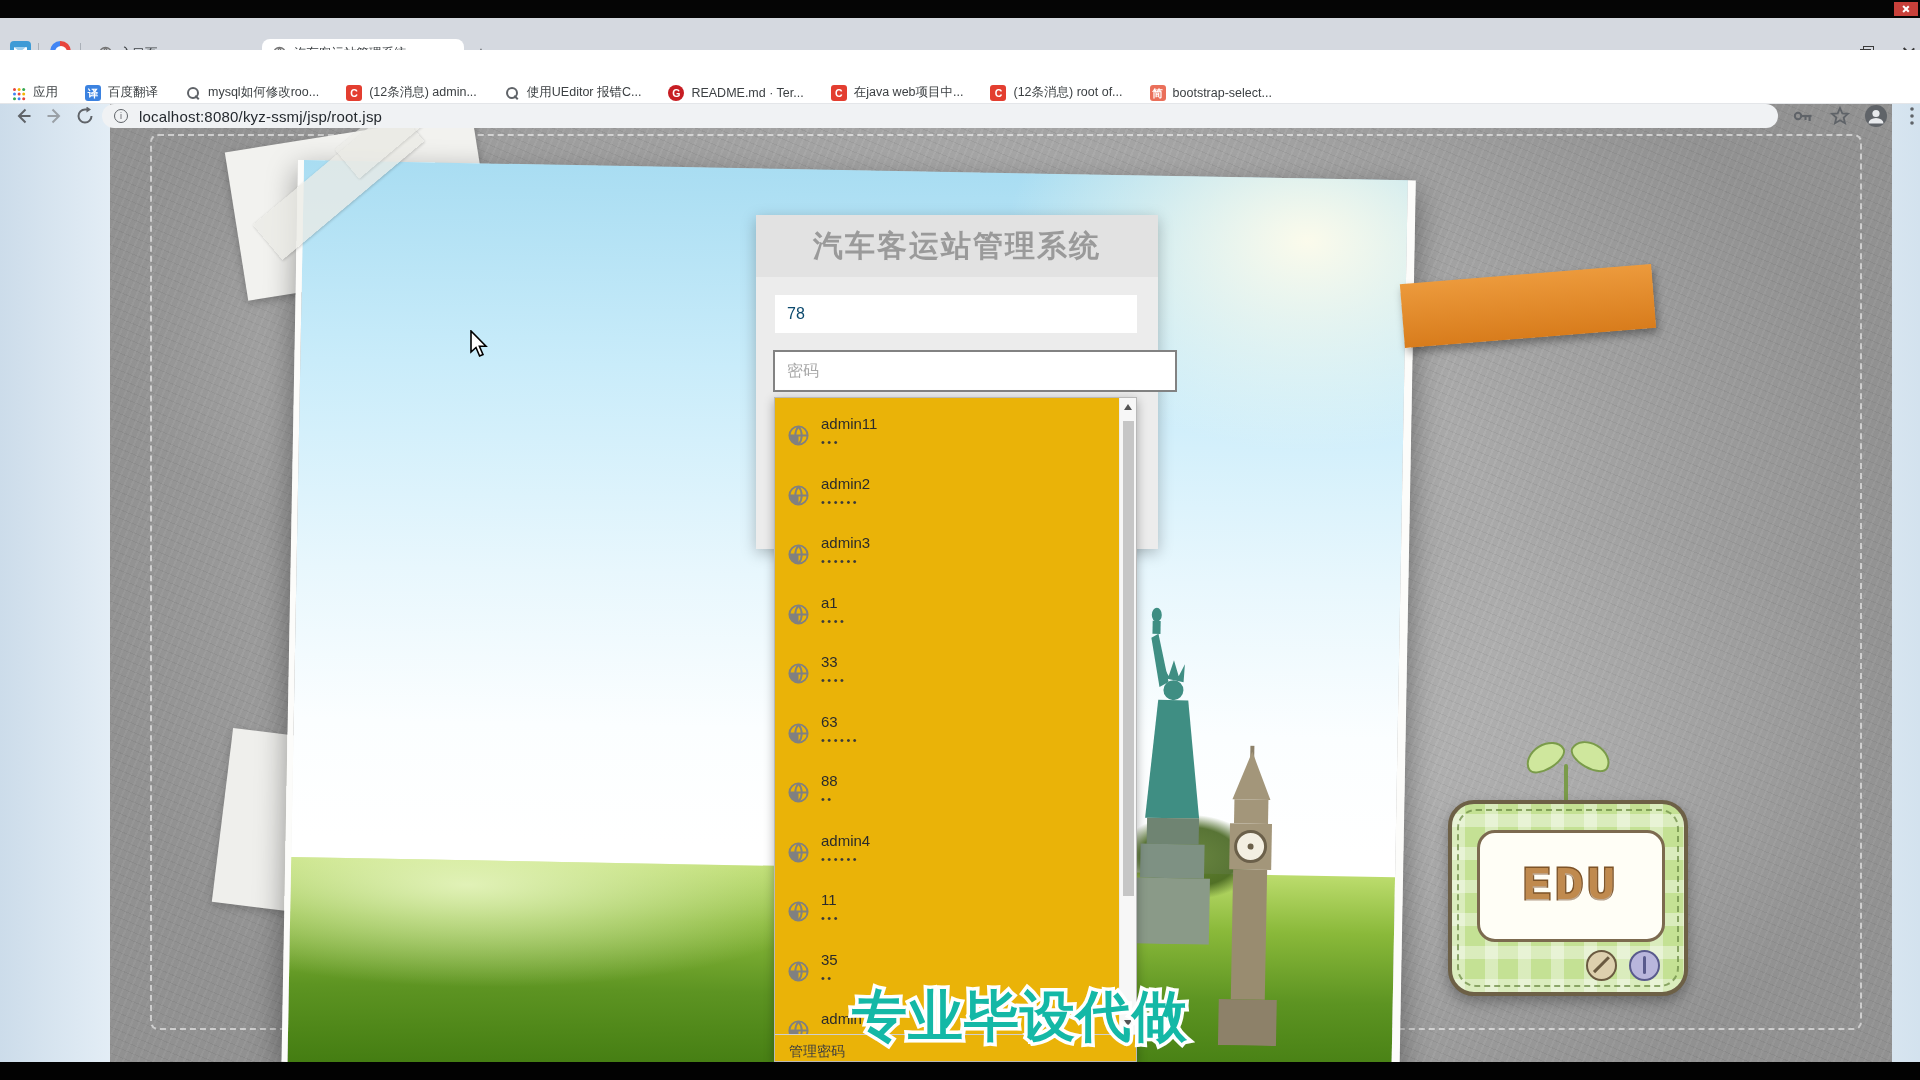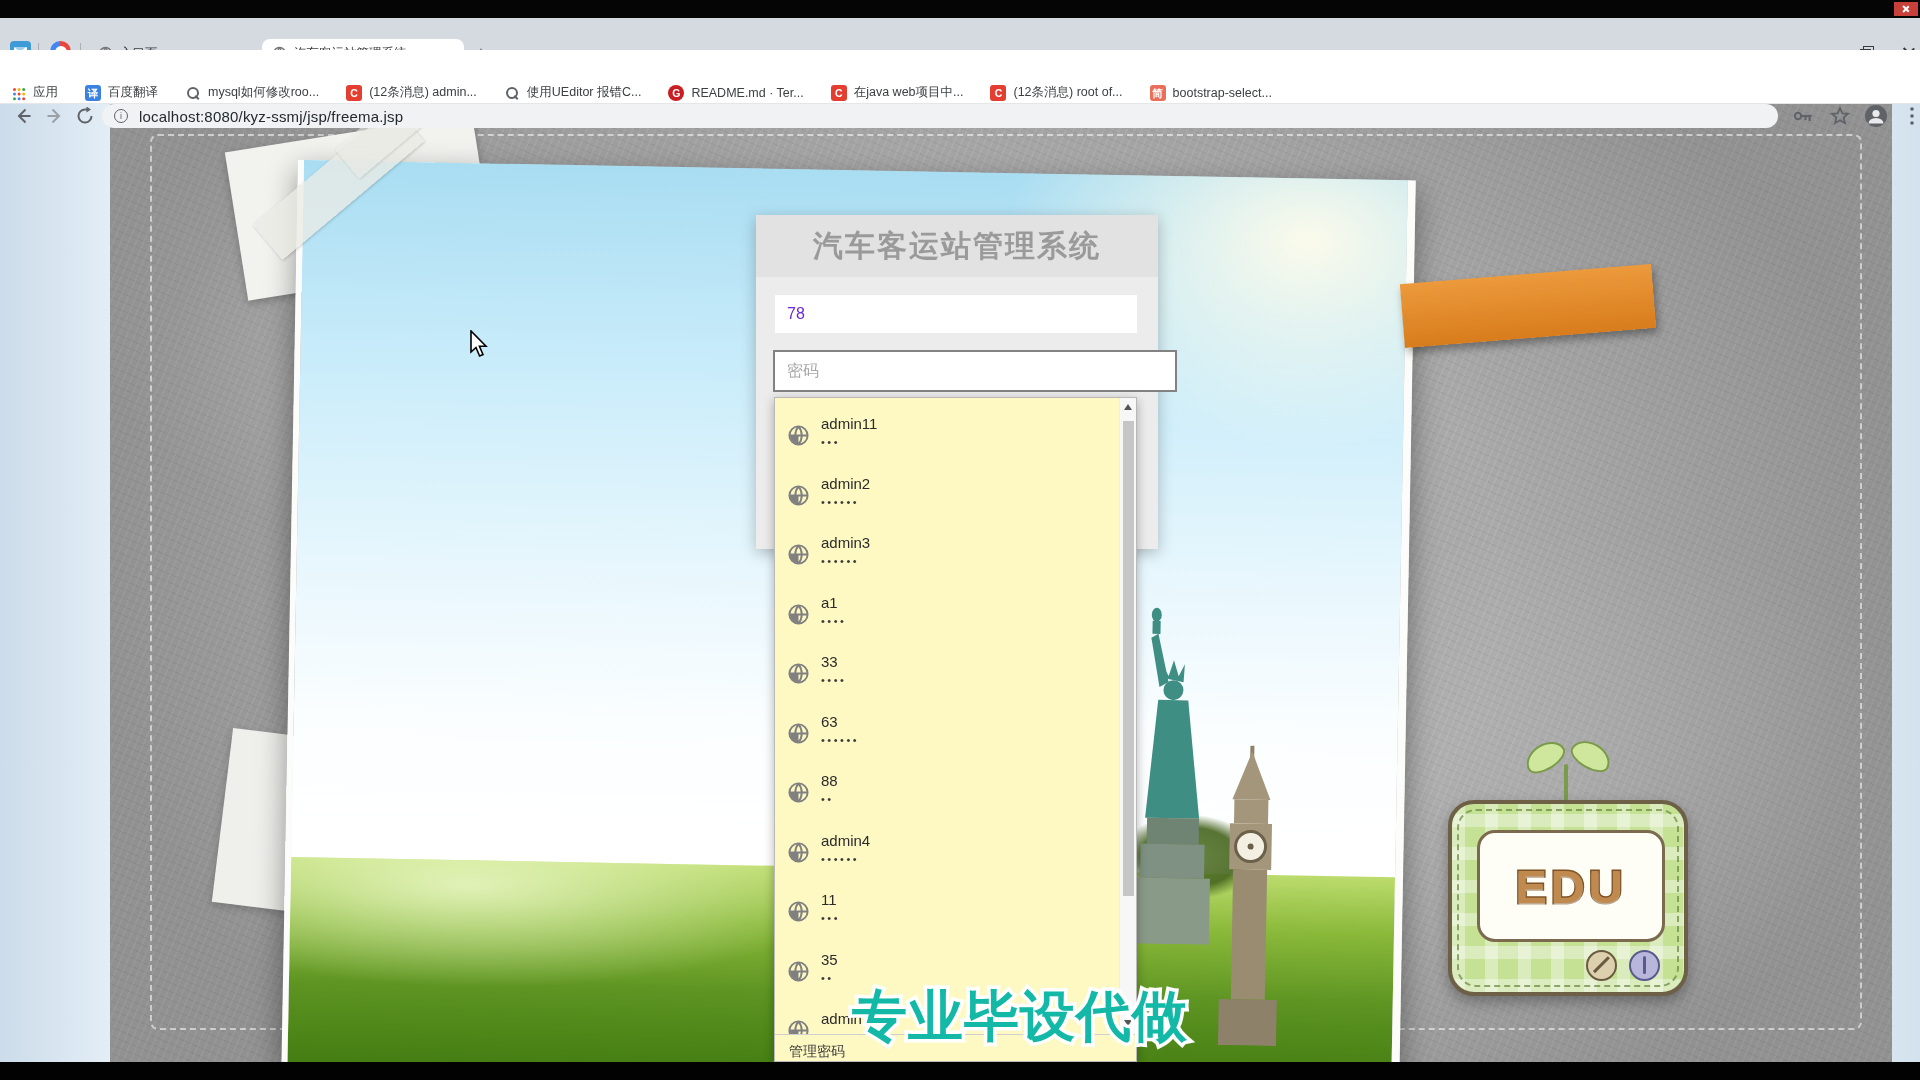"localhost:8080/kyz-ssmj/jsp/freema.jsp" span.url { text: localhost:8080/kyz-ssmj/jsp/freema.jsp -> localhost:8080/kyz-ssmj/jsp/root.jsp }
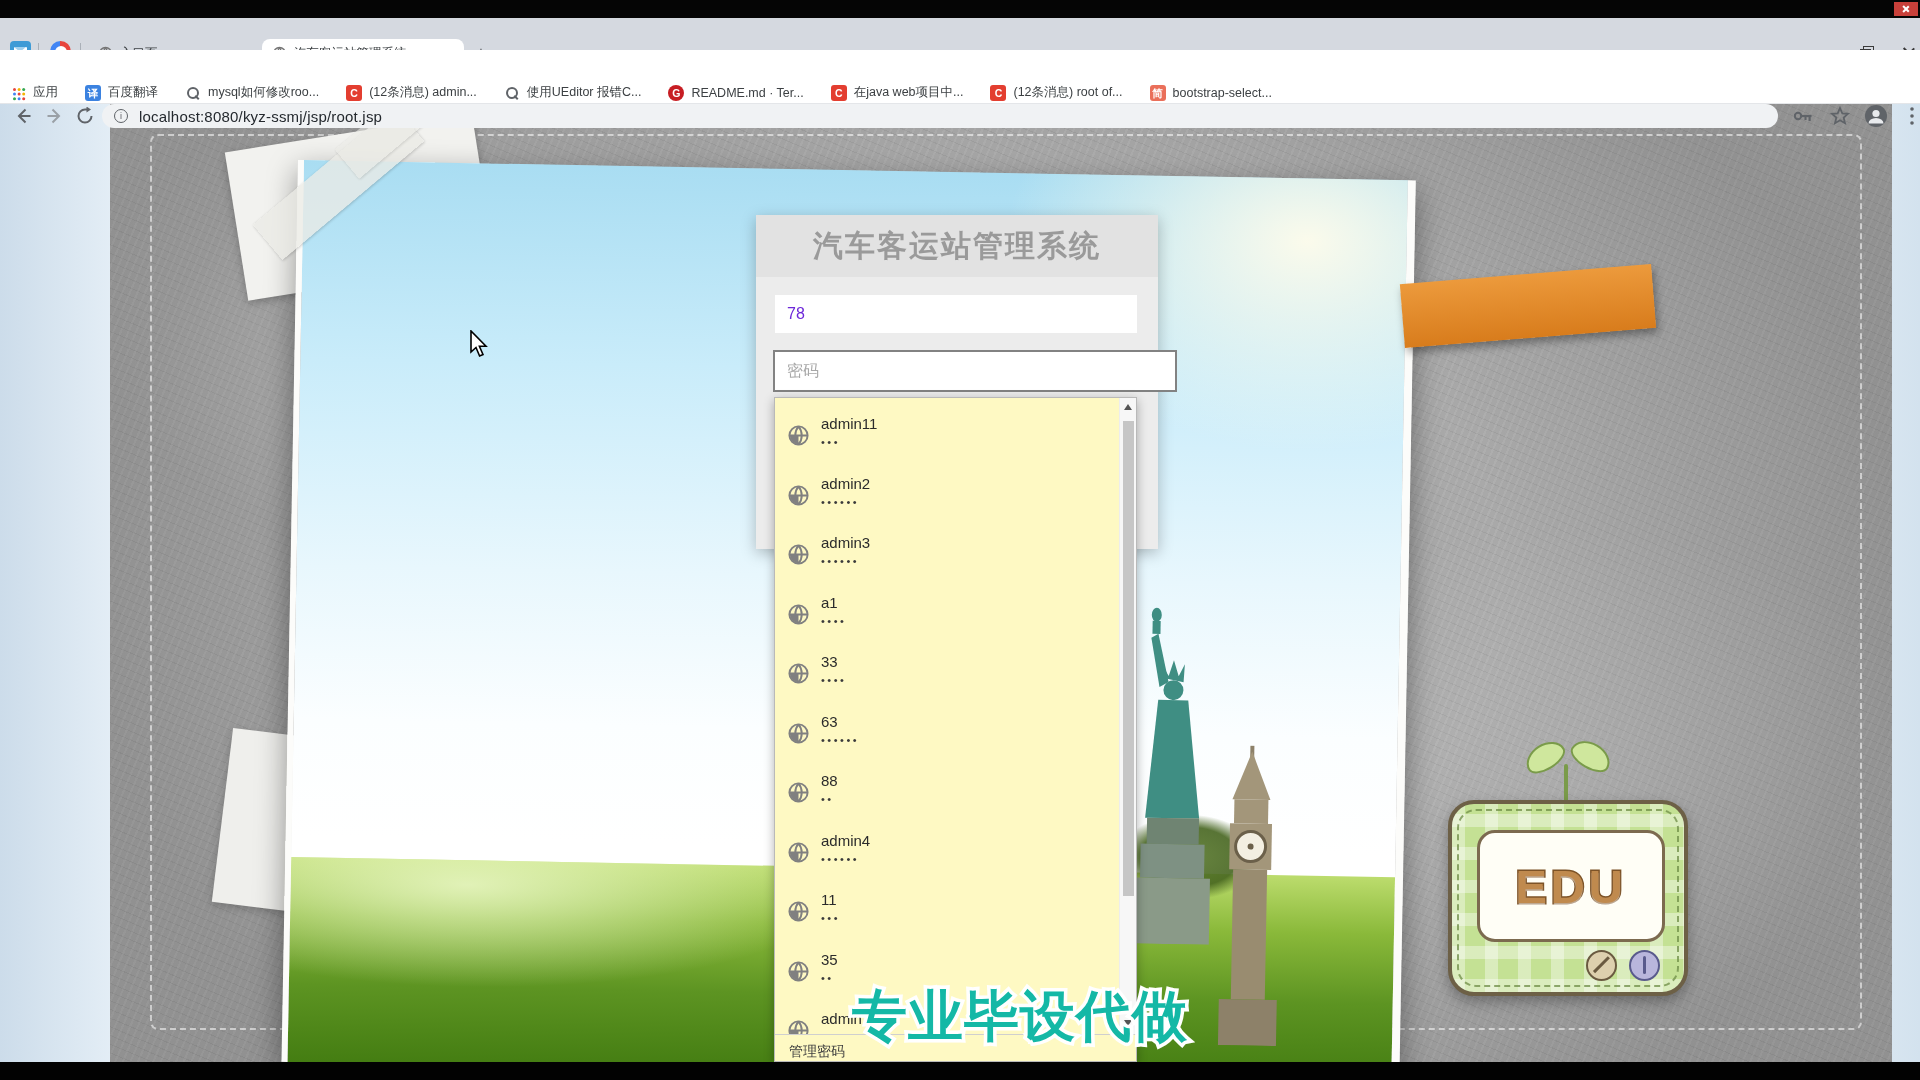"78" .inp-user { color: #6d28d9 -> #0c4a6e }
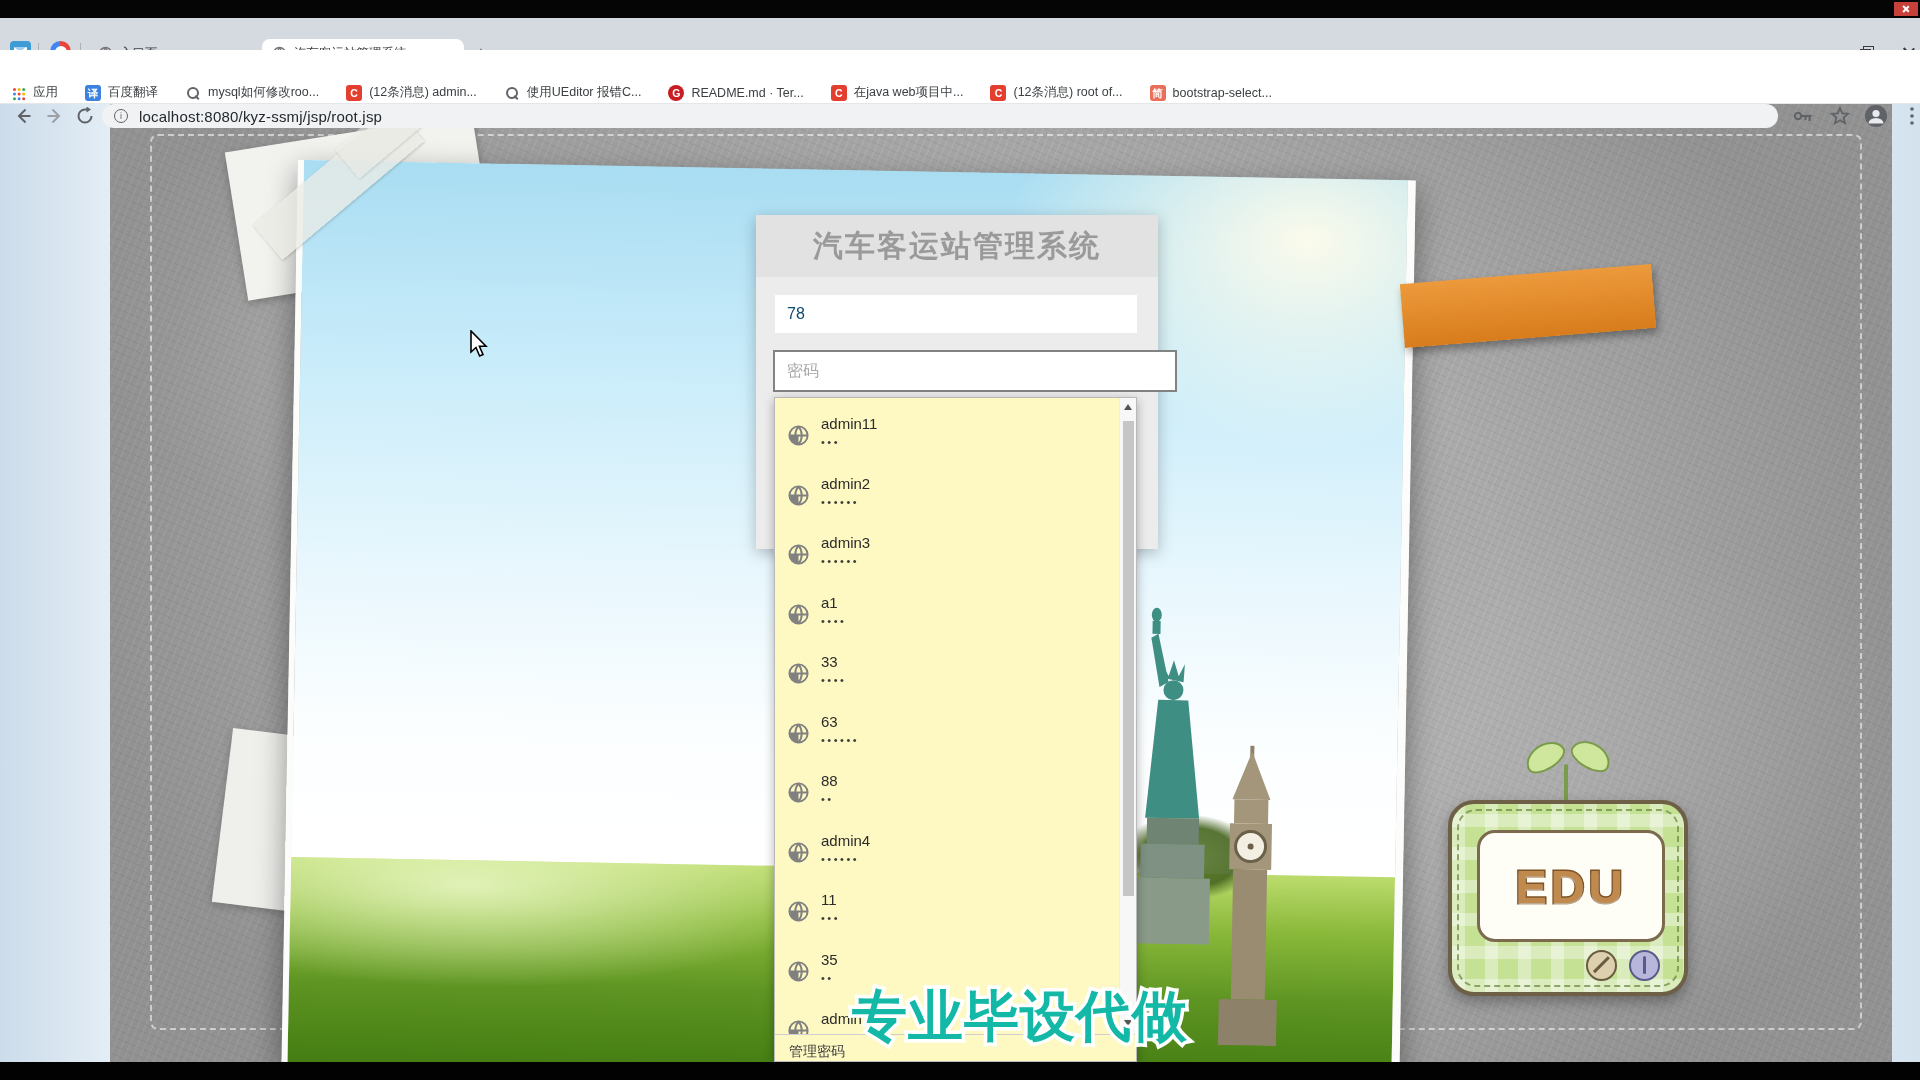"admin11" .dropdown { background: #fef9c3 -> #eab308 }
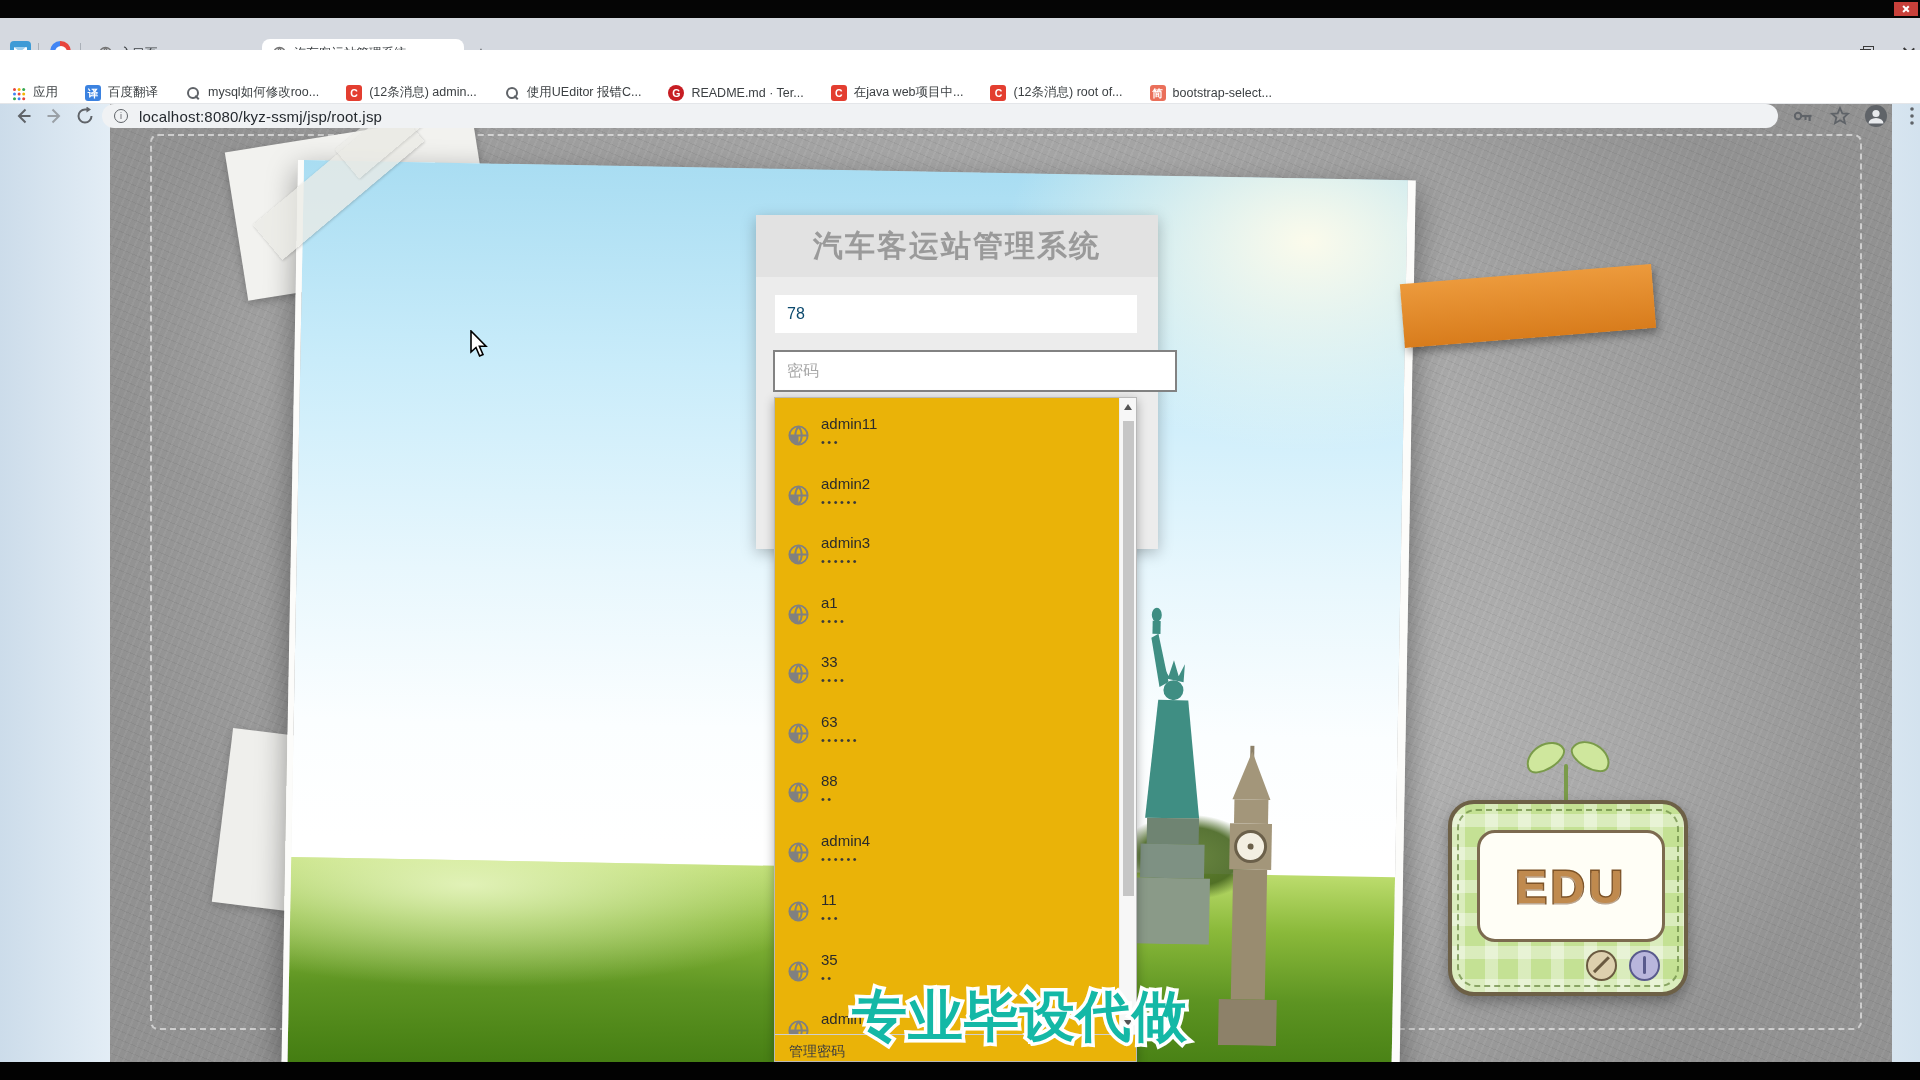"EDU" .screen { font-family: none -> Liberation Mono, monospace }
